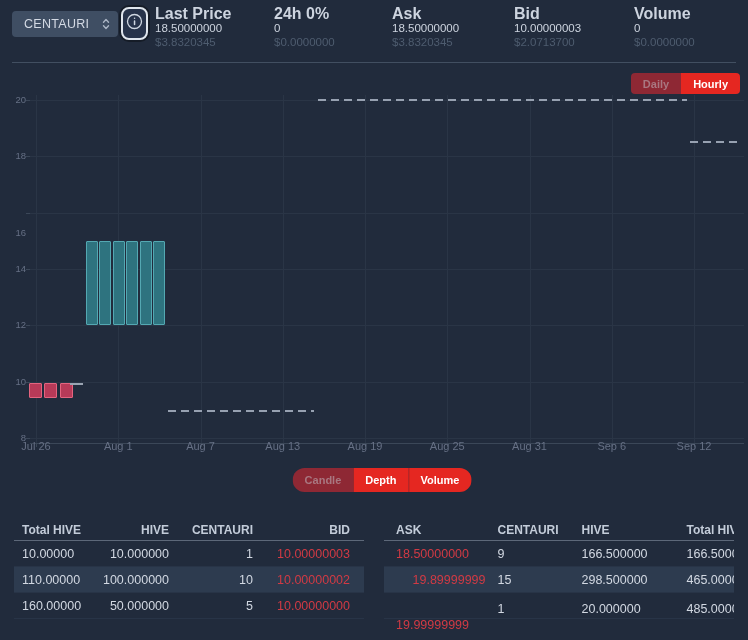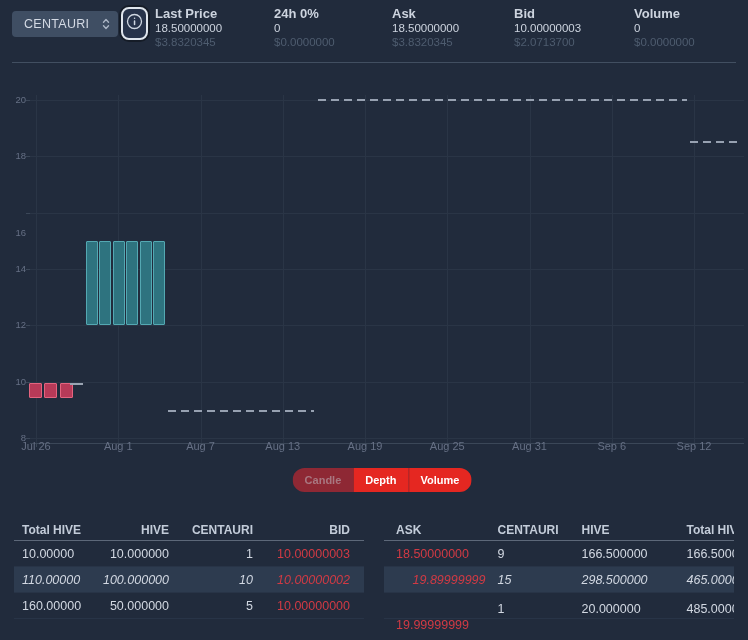"Last Price" .stat .lbl { font-size: 13px -> 16px }
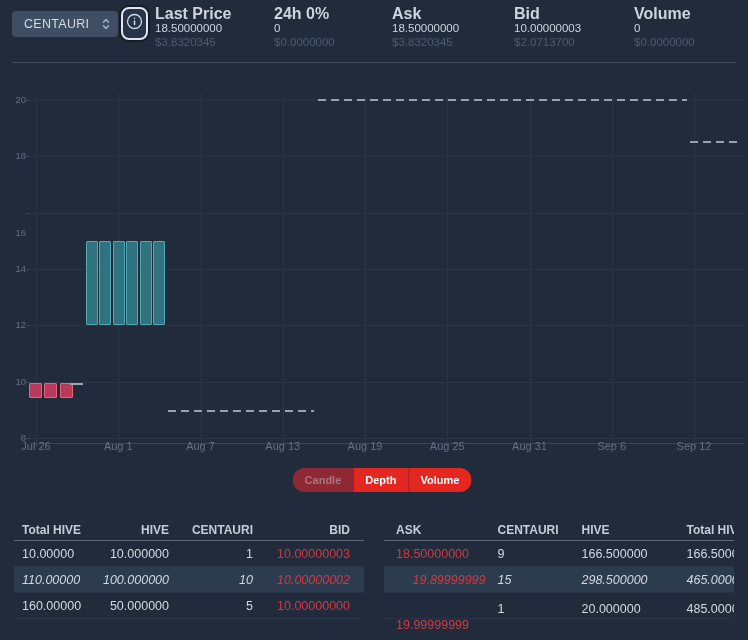"Daily" div.interval-group { html: none -> <div> <span>Daily</span> <span>Hourly</span> </div> }
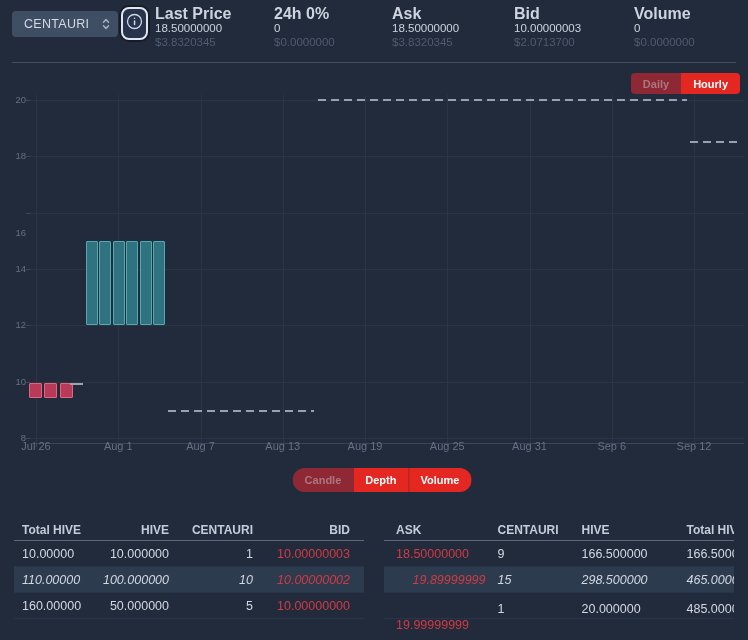"110.00000" .trow.body.hl { font-style: italic -> none }
